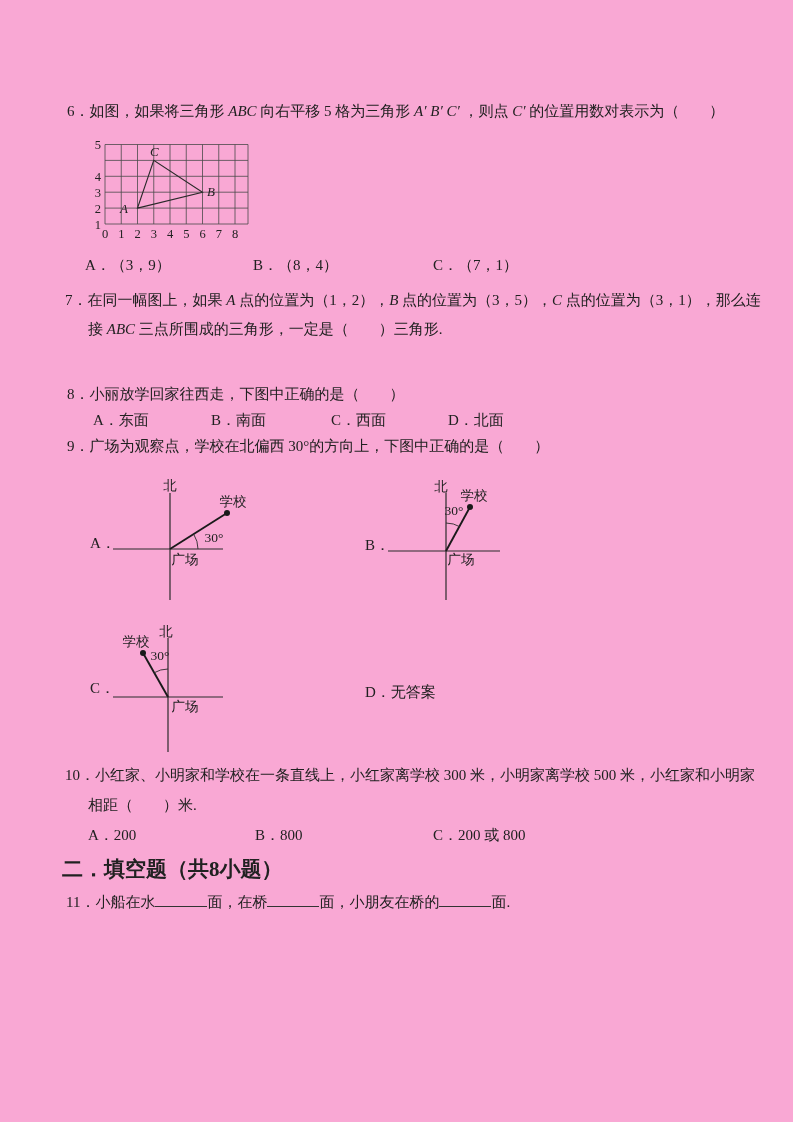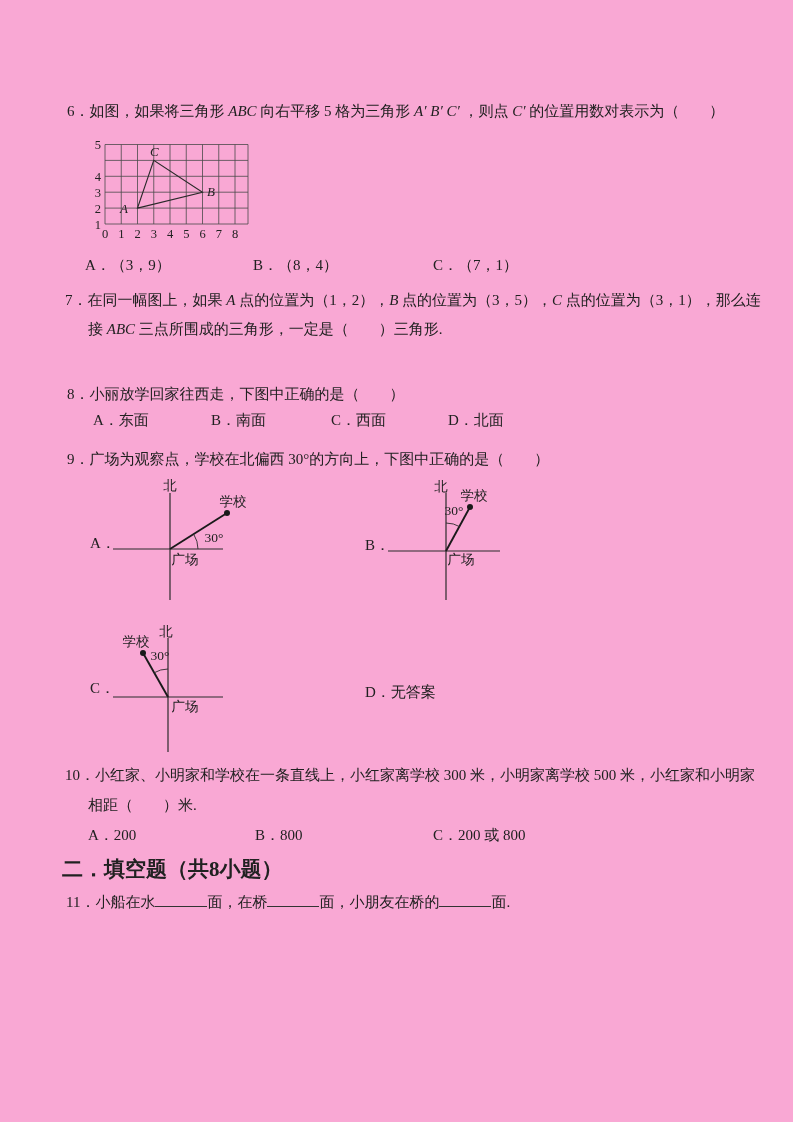"9．广场为观察点，学校在北偏西 30°的方向上，下图中正确的是（ ）" div.abs { top: 449px -> 436px }
